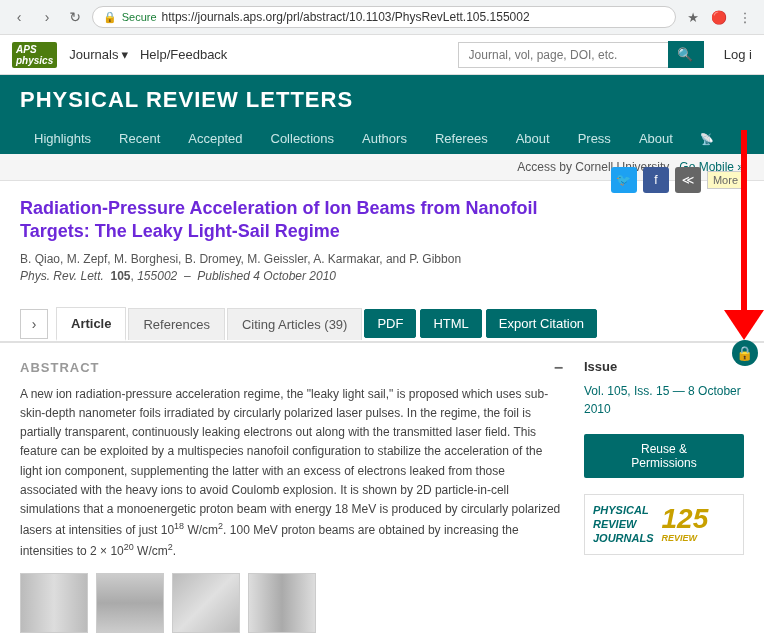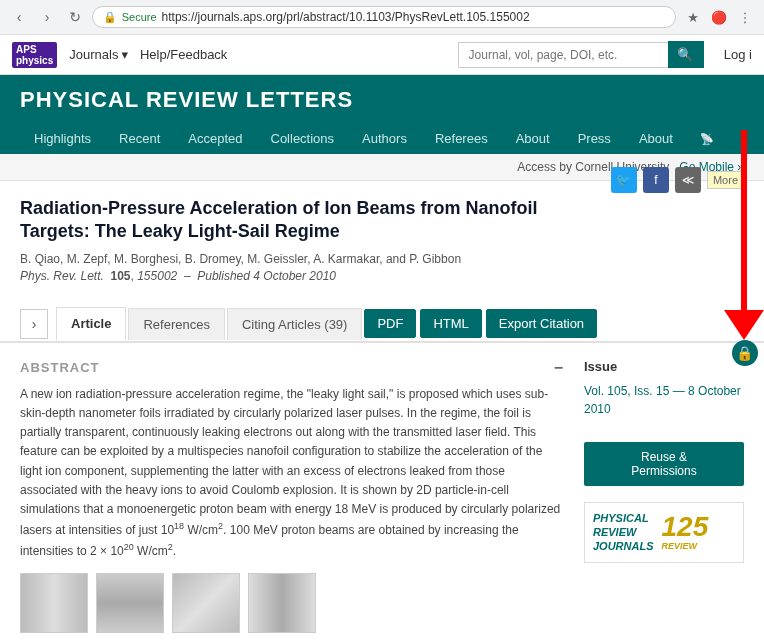"APS" .aps-logo { background: #4c1d95 -> #4d7c0f; font-style: none -> italic }
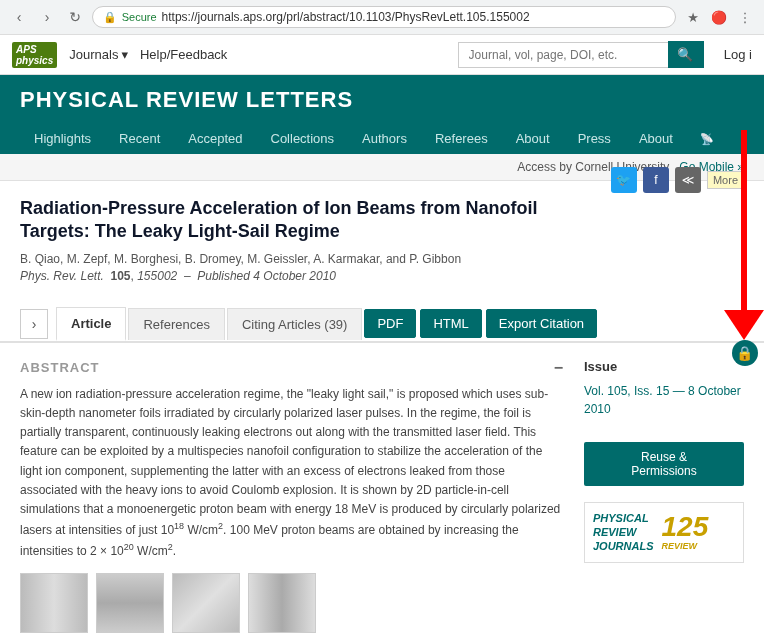"Radiation-Pressure Acceleration of Ion" .article-title { color: #0f172a -> #6d28d9 }
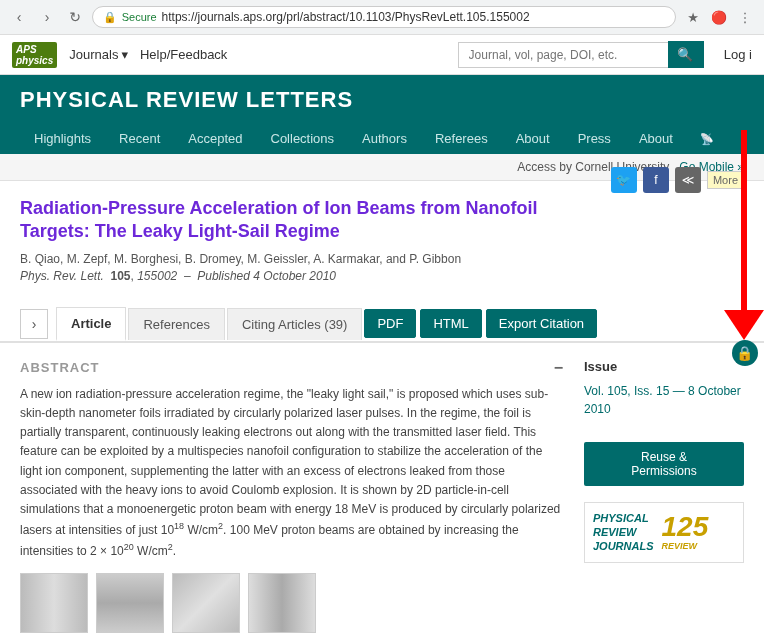"Reuse & Permissions" .reuse-btn { margin-top: 8px -> none }
